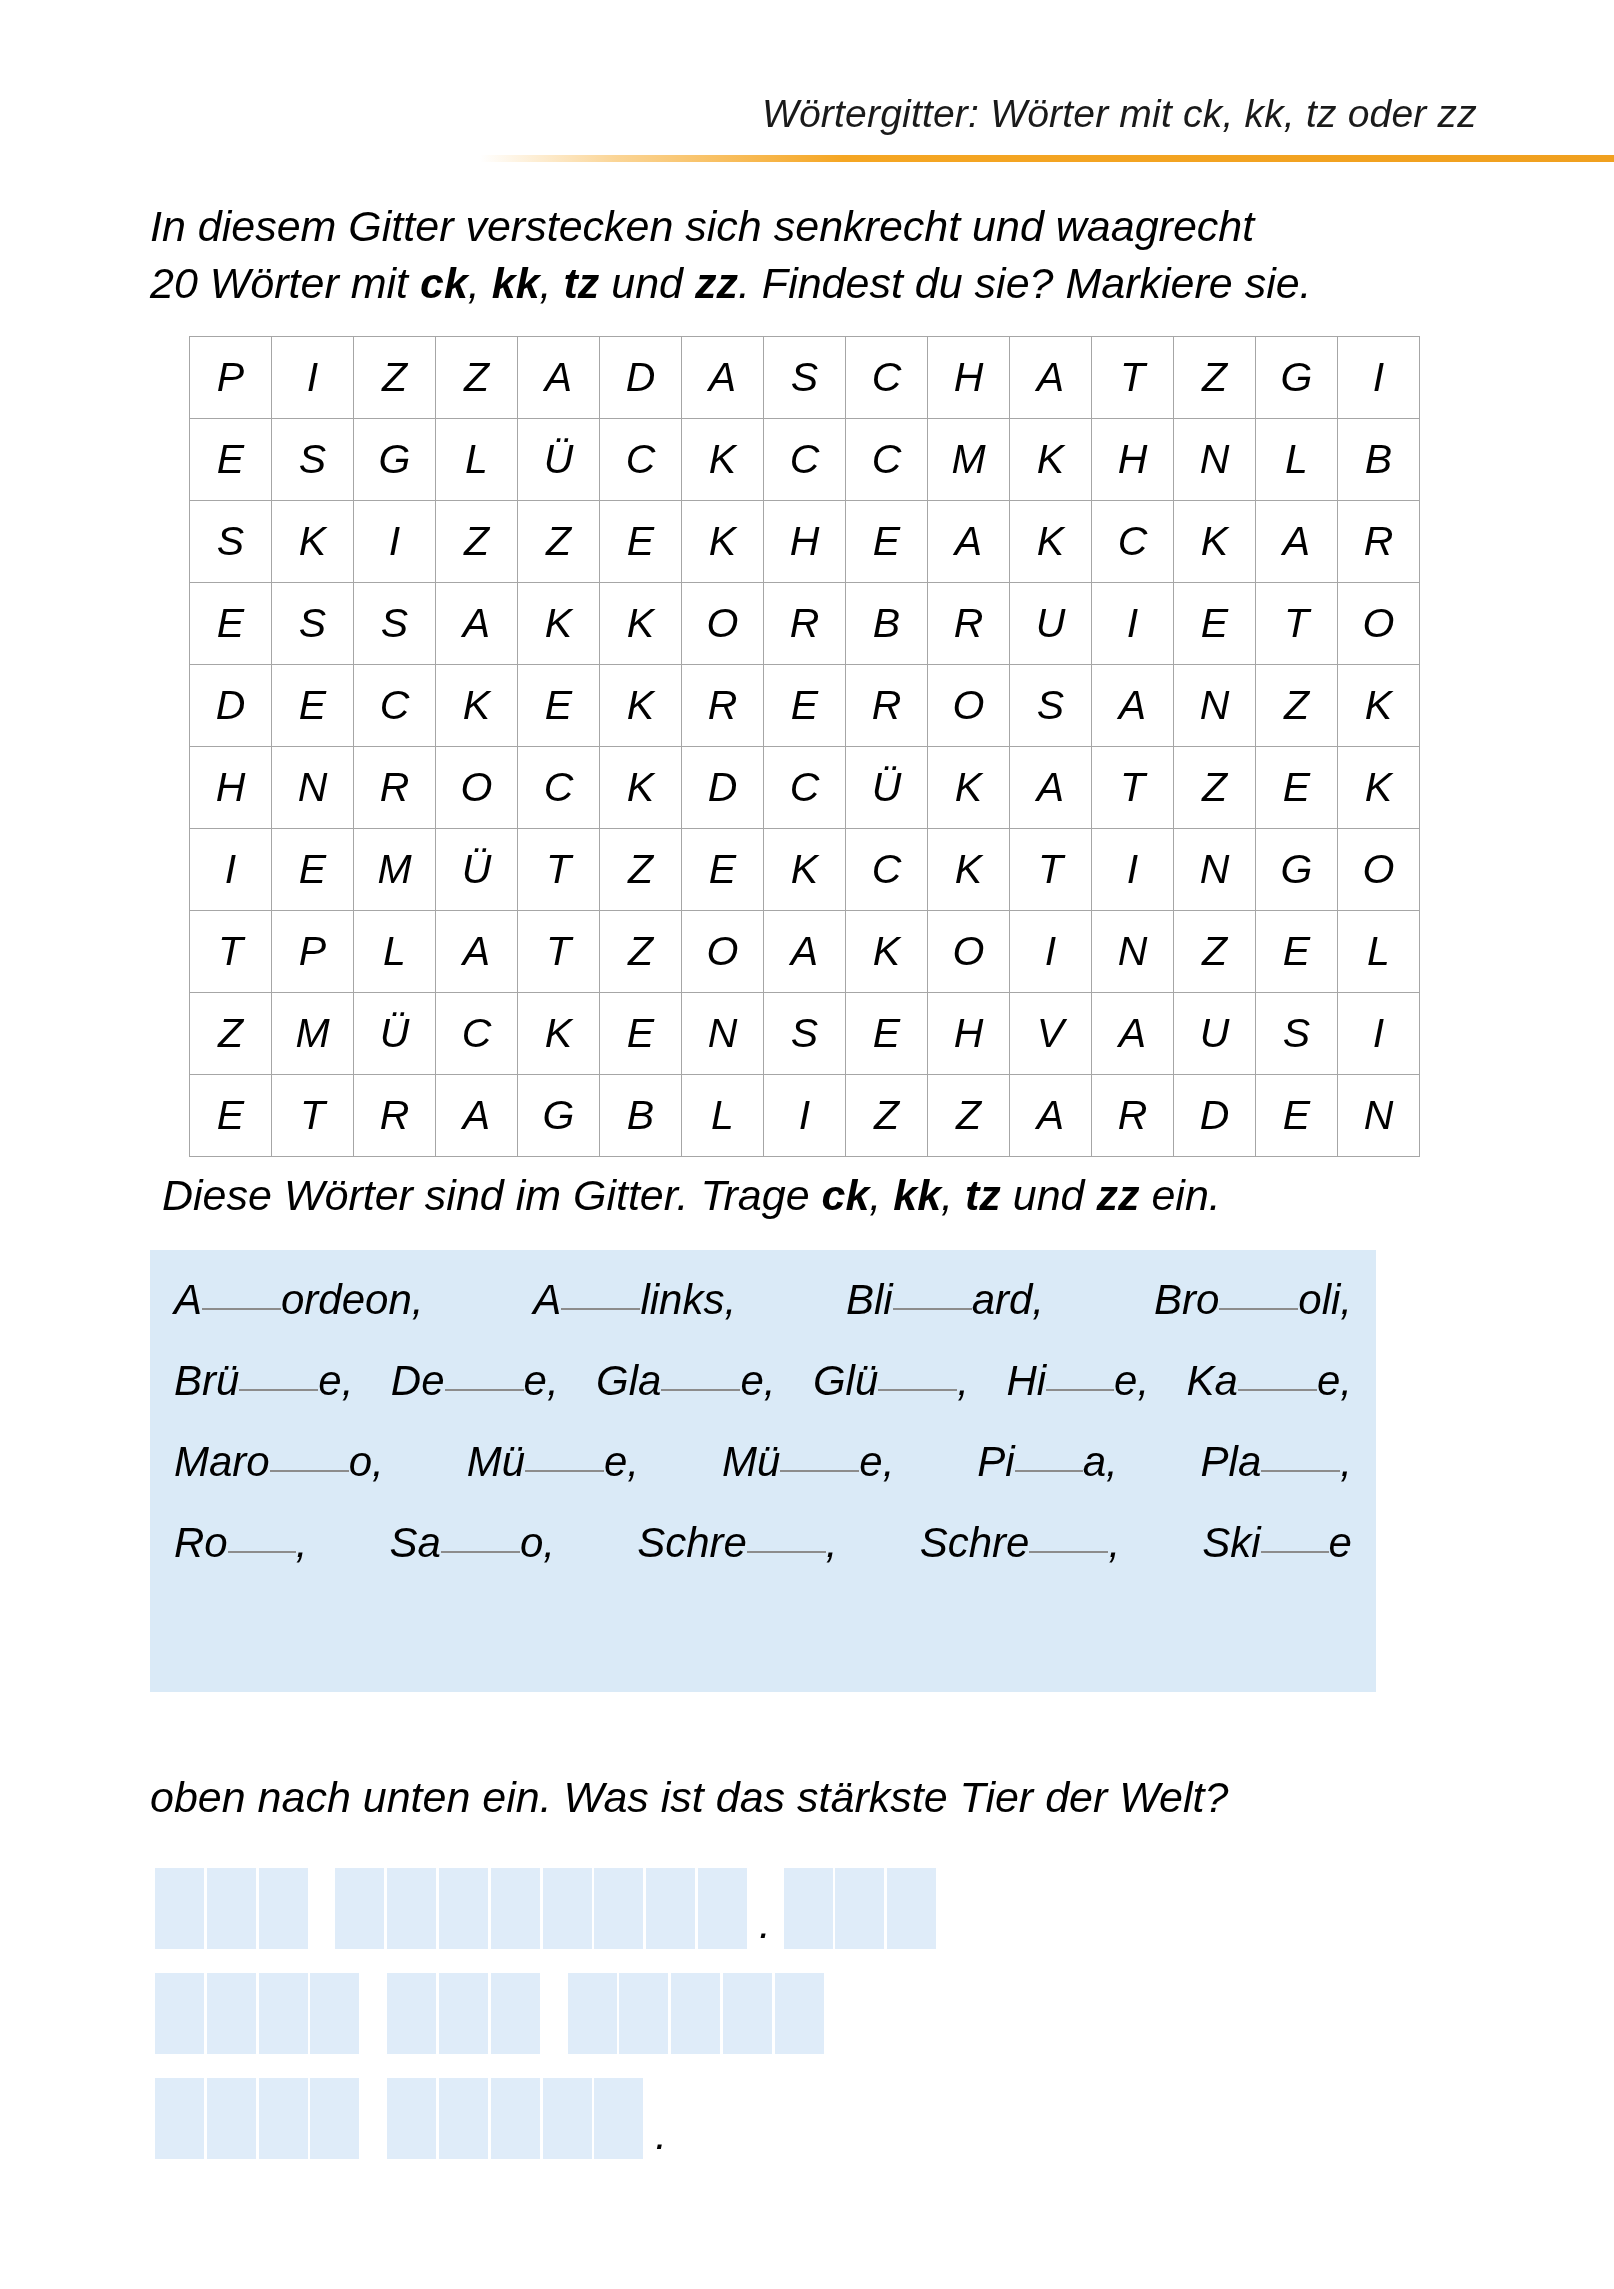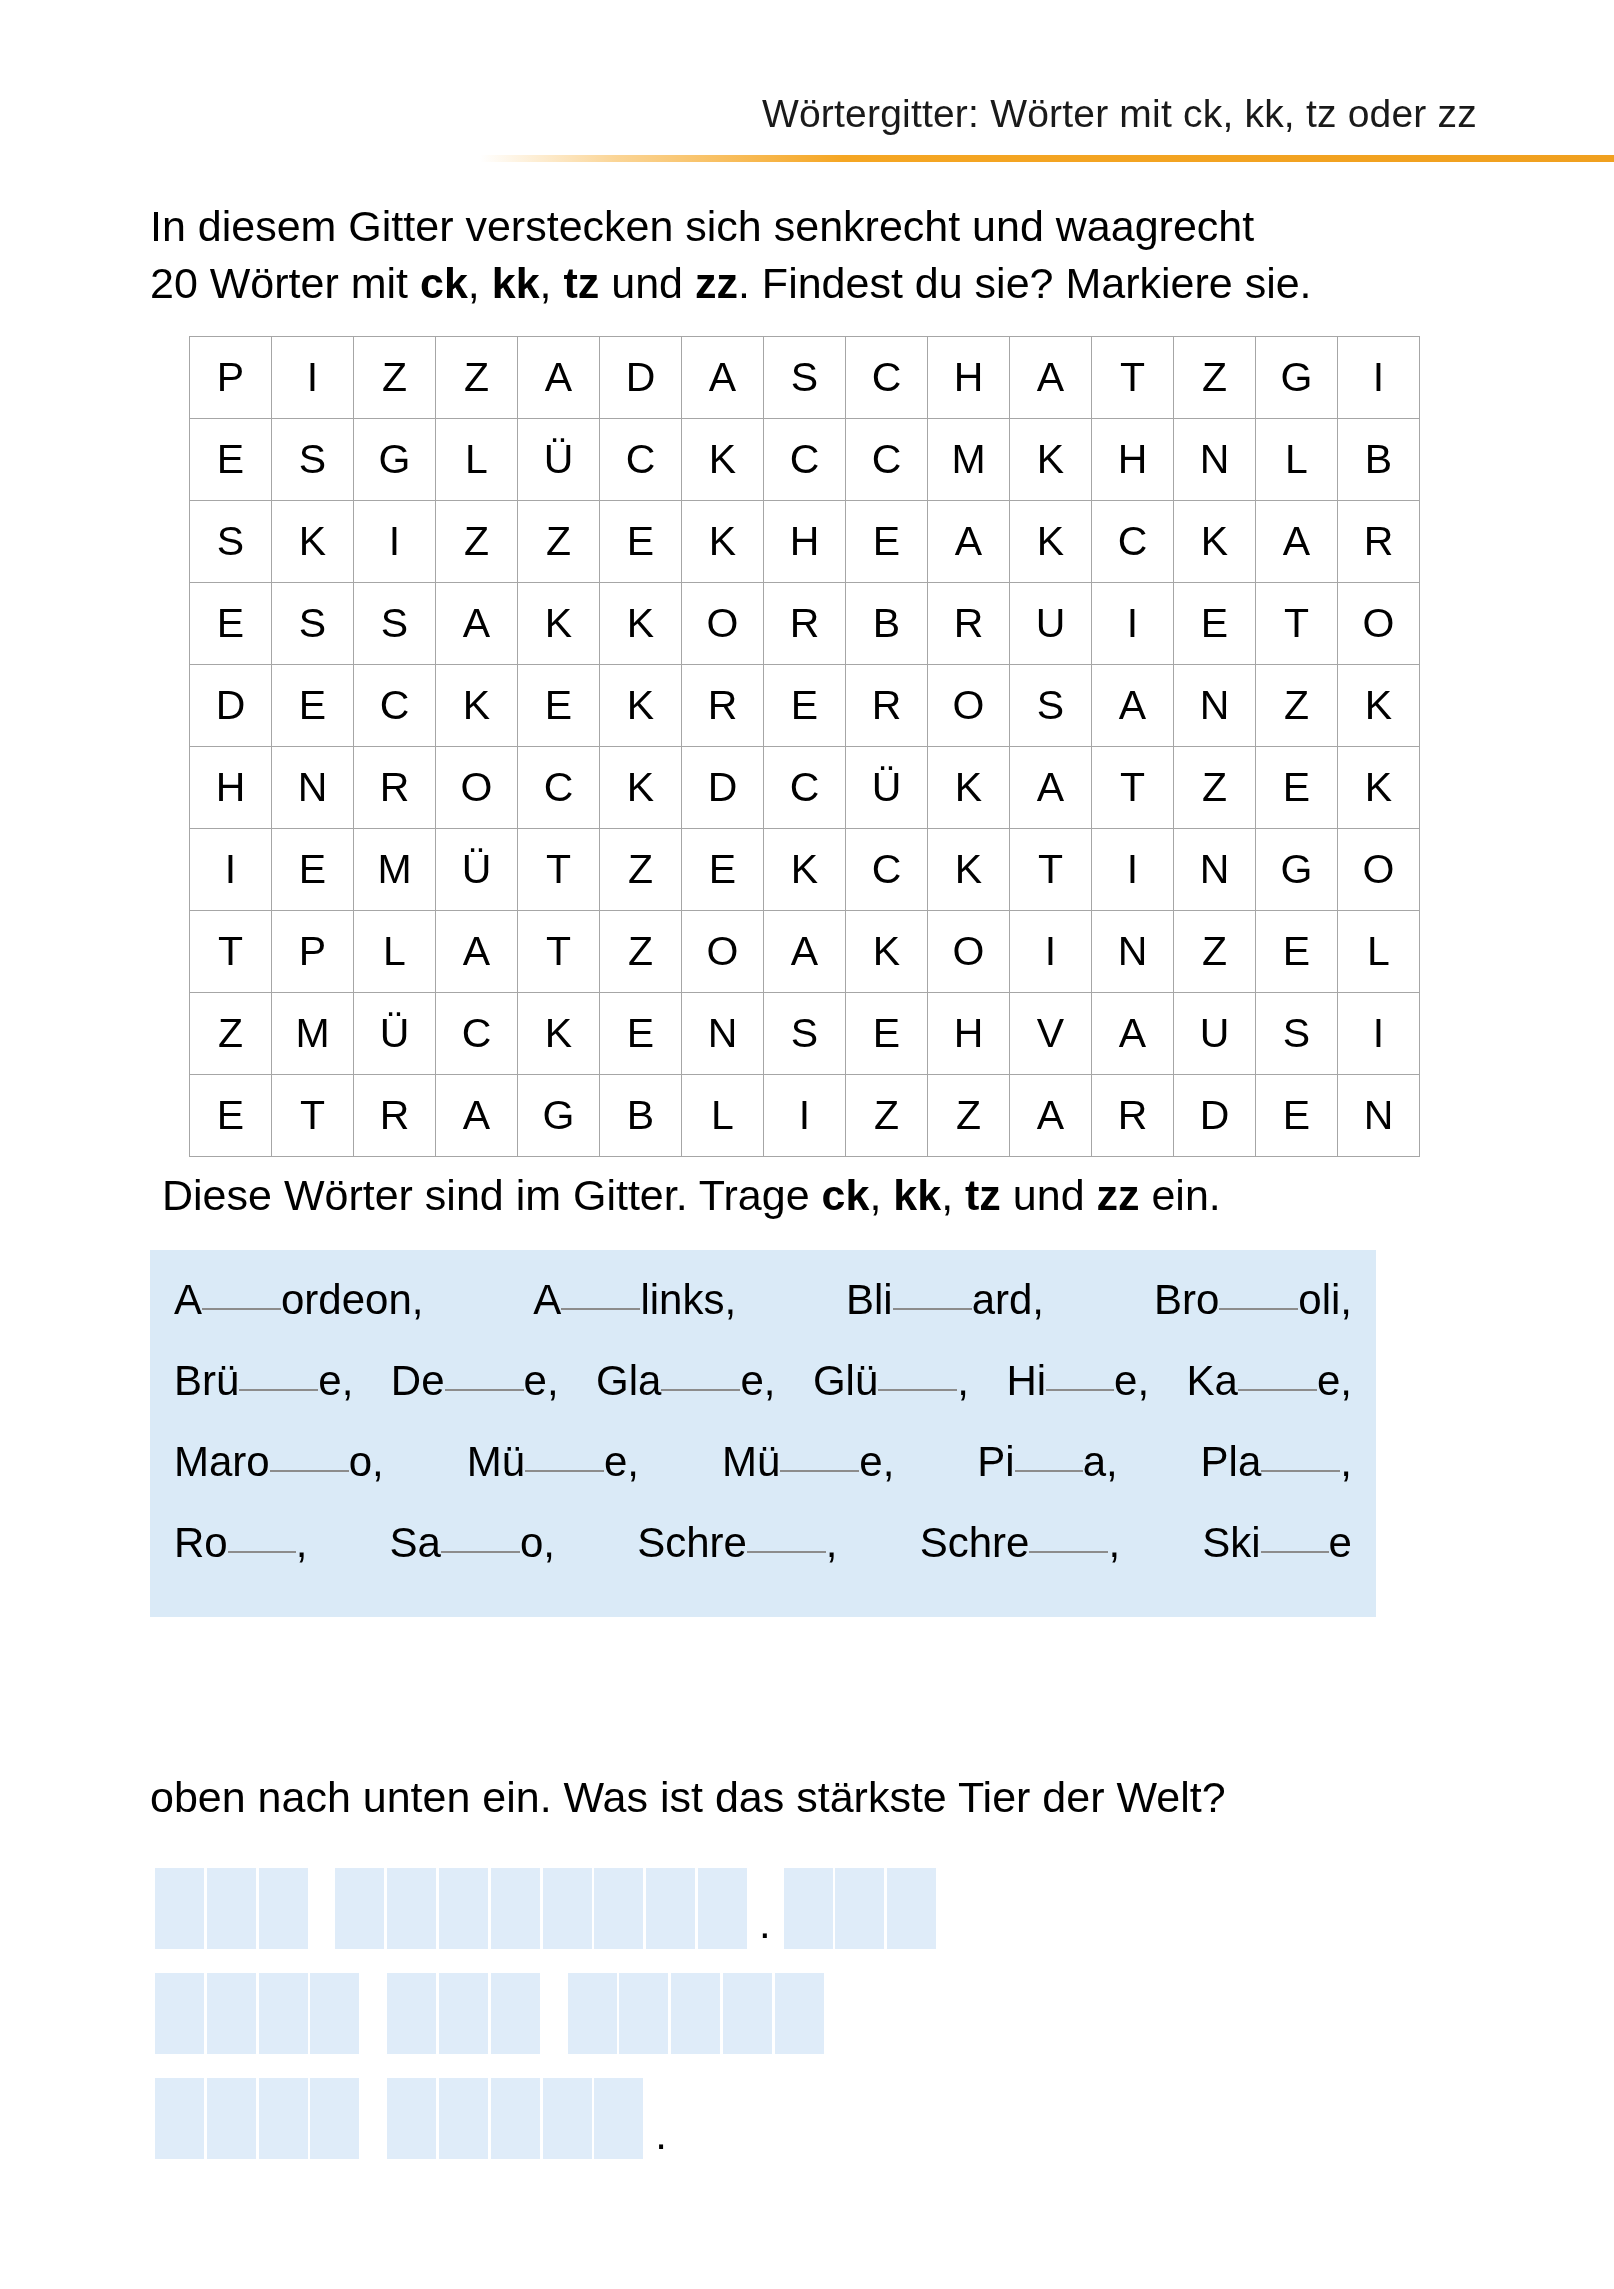"Wörtergitter: Wörter mit ck, kk," .page { font-style: none -> italic }
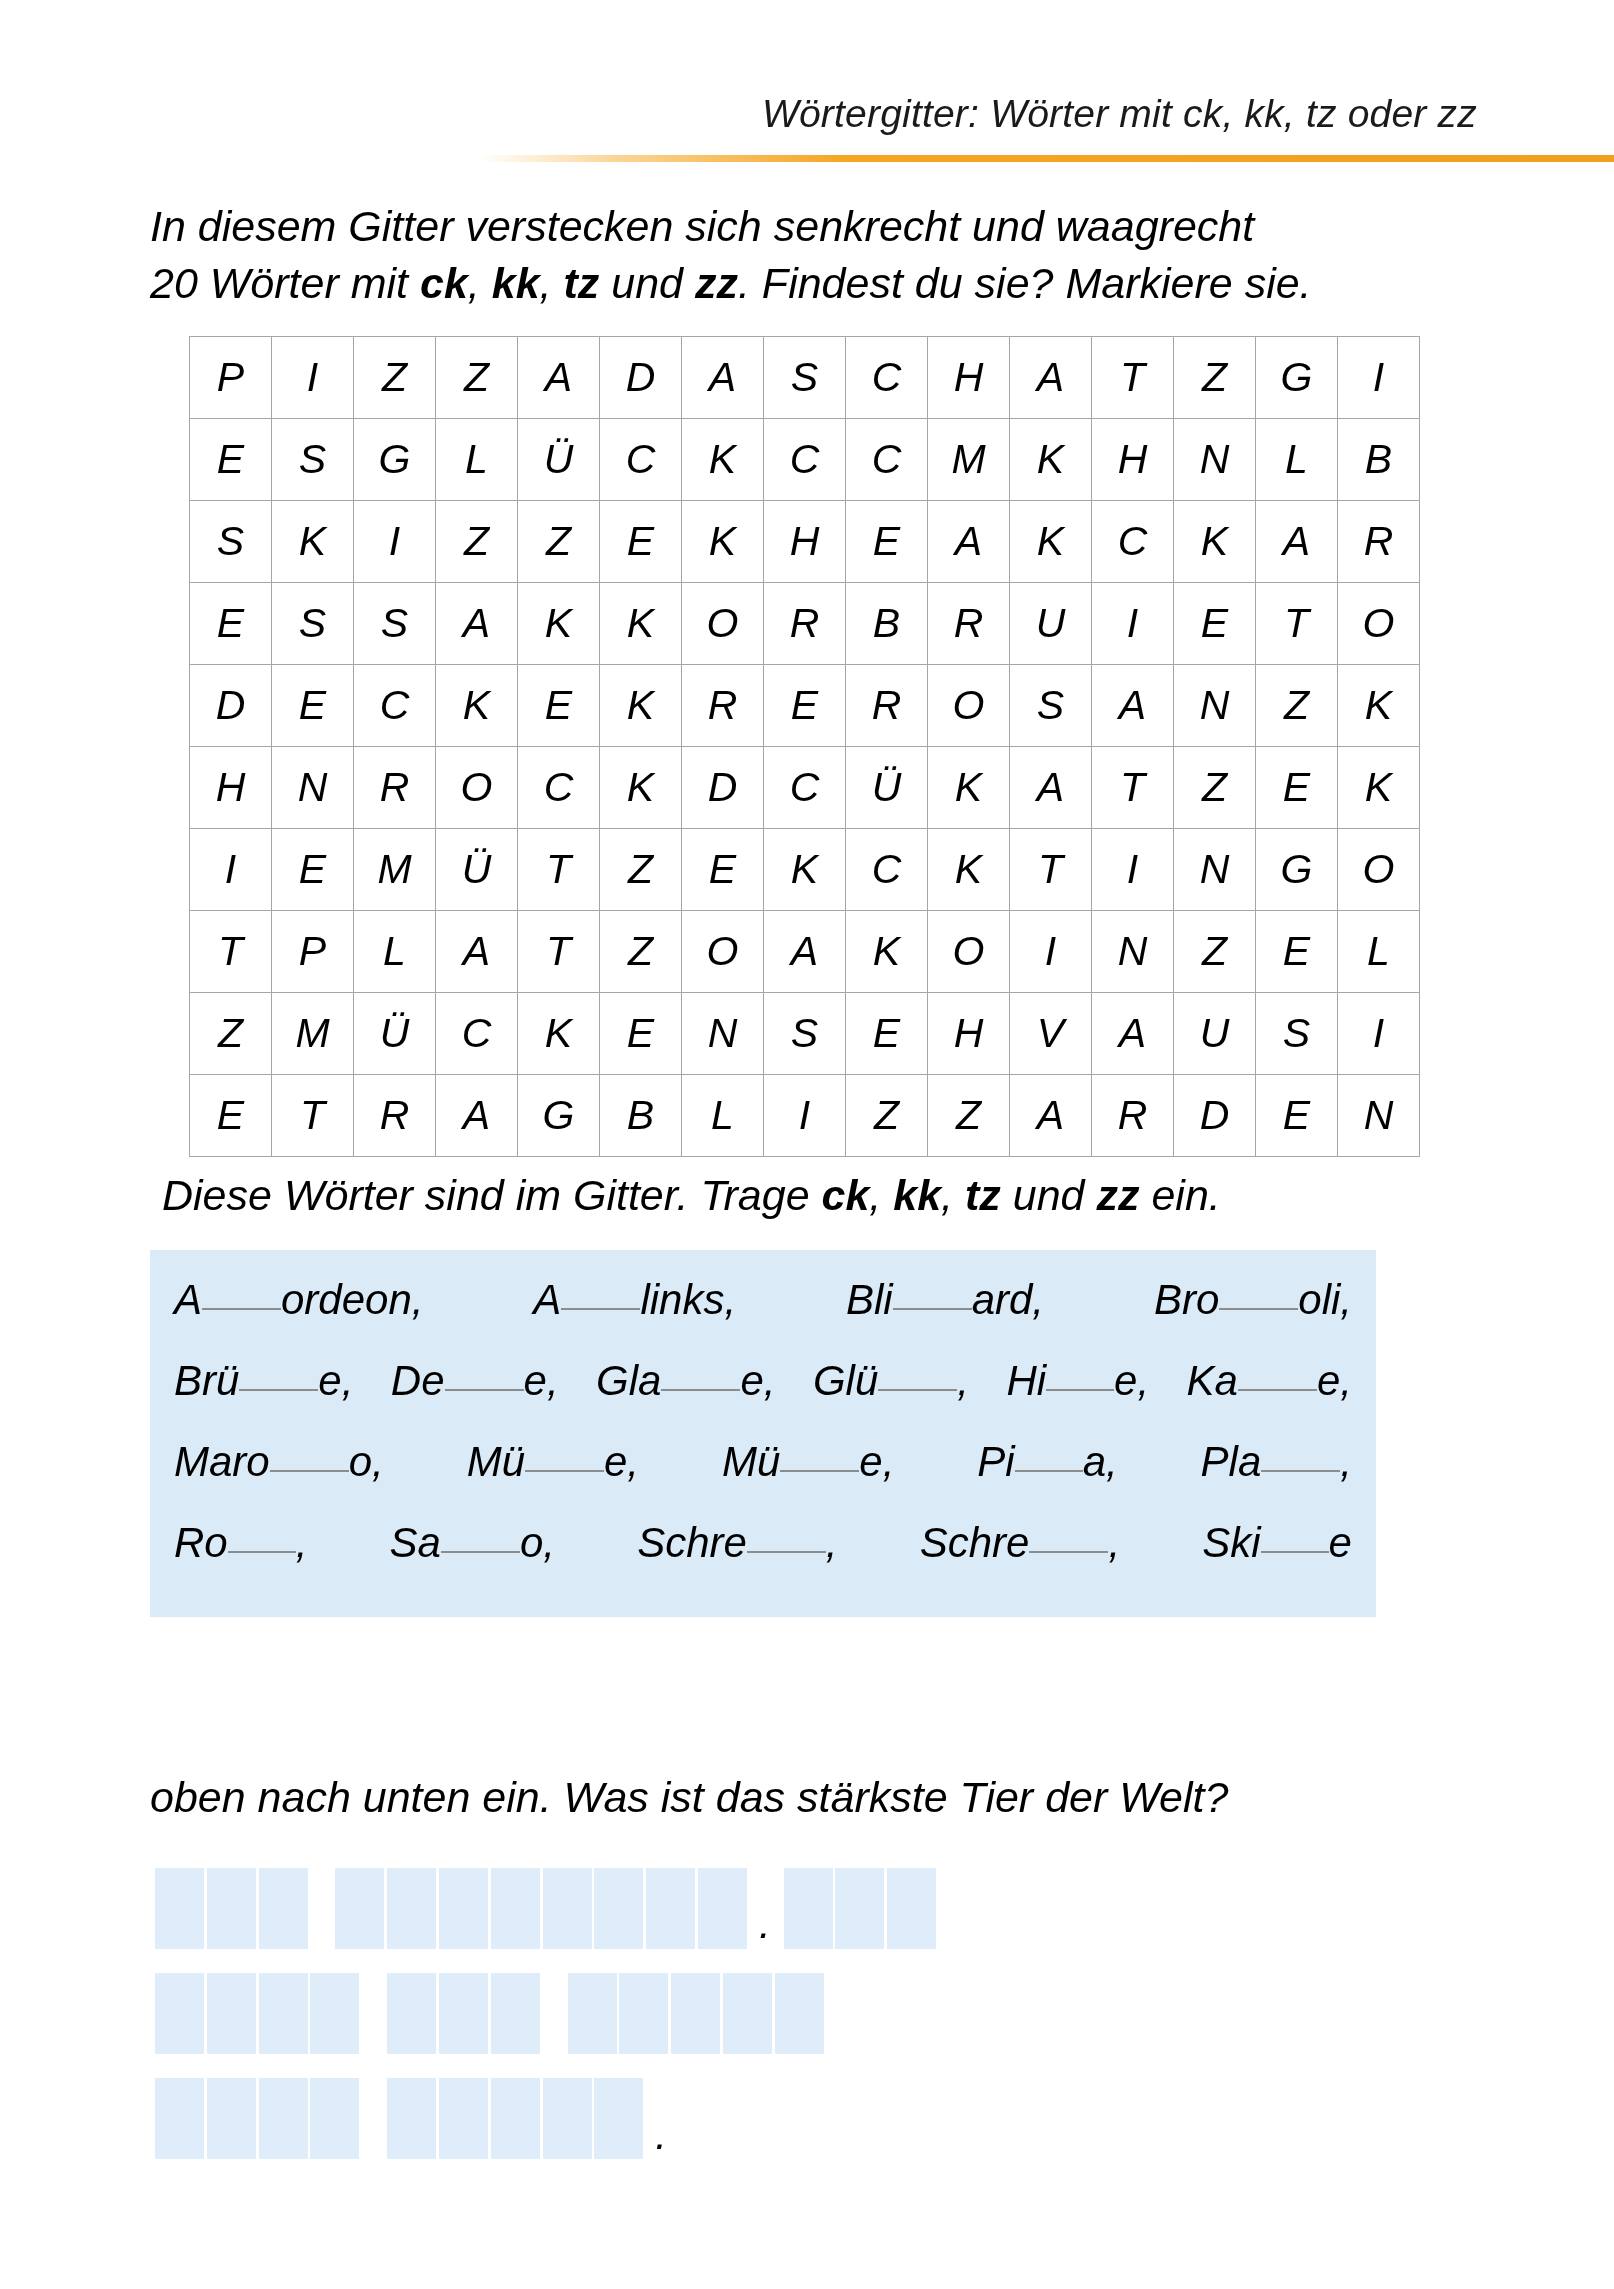"A ordeon," .wordbox { height: 367px -> 442px }
